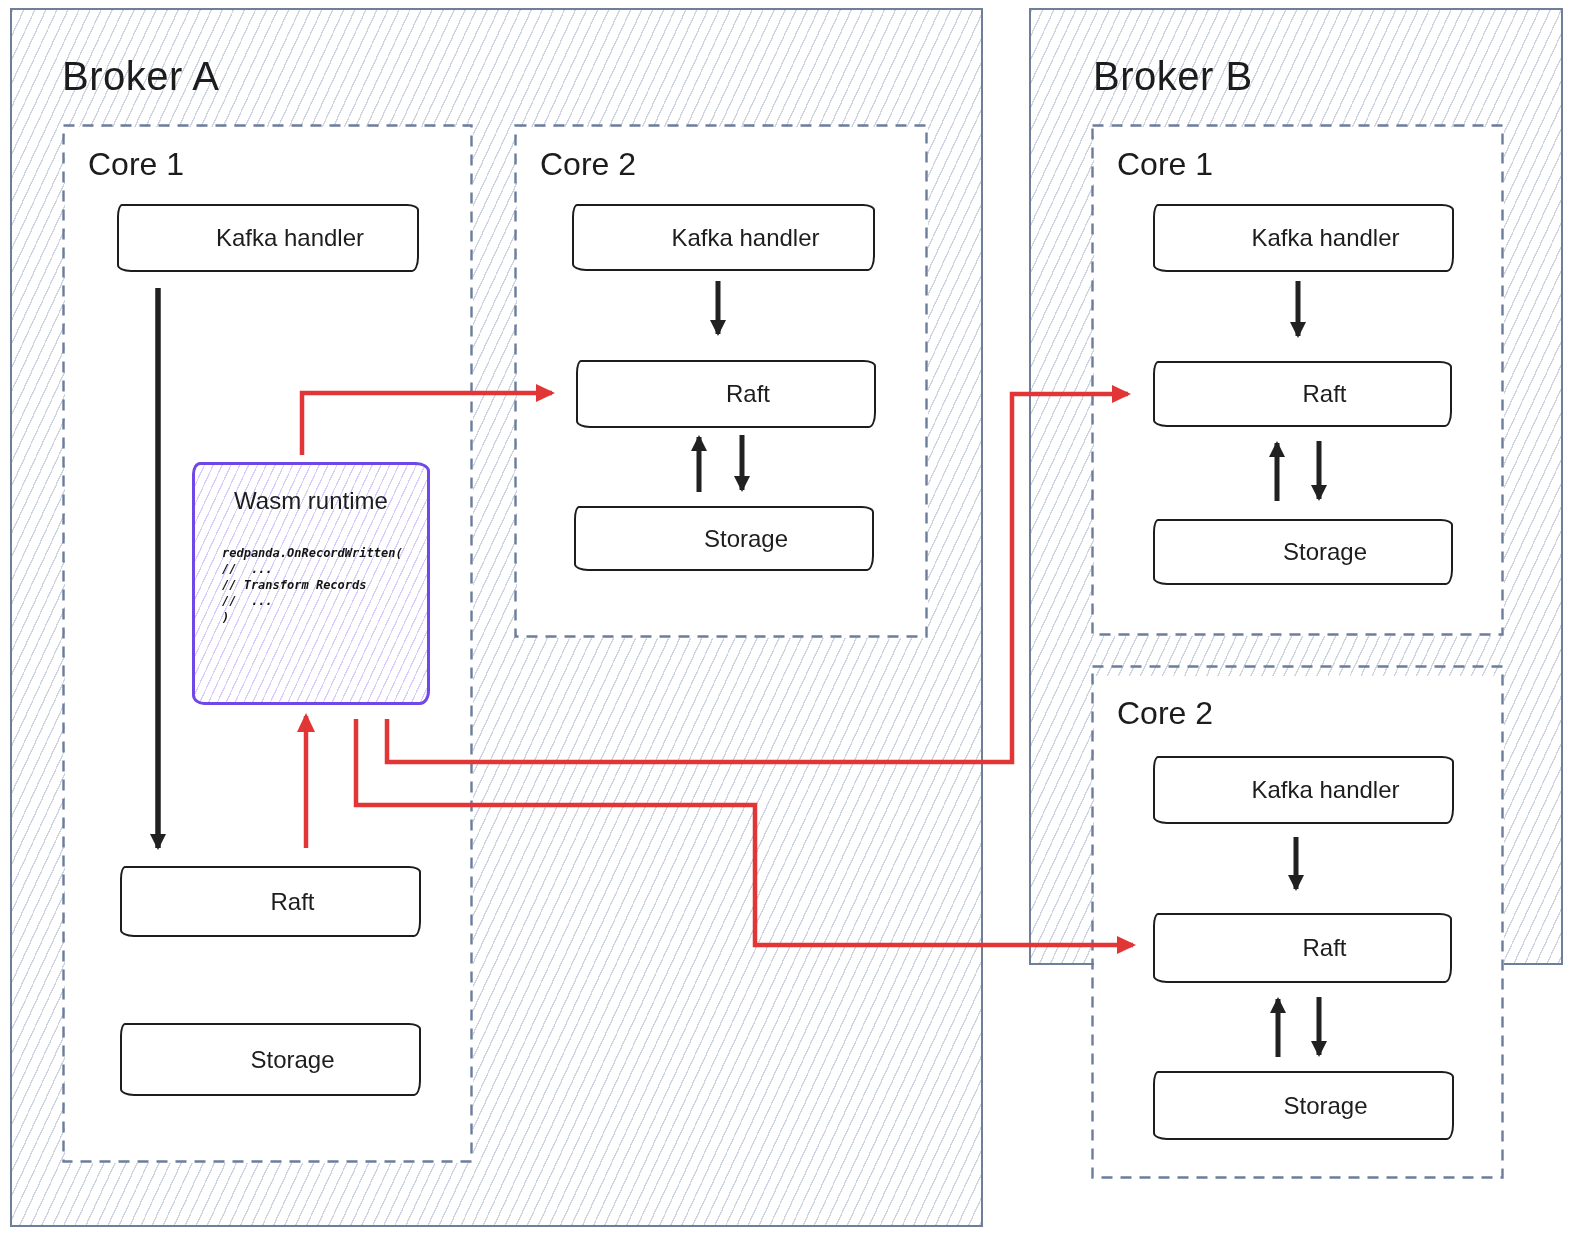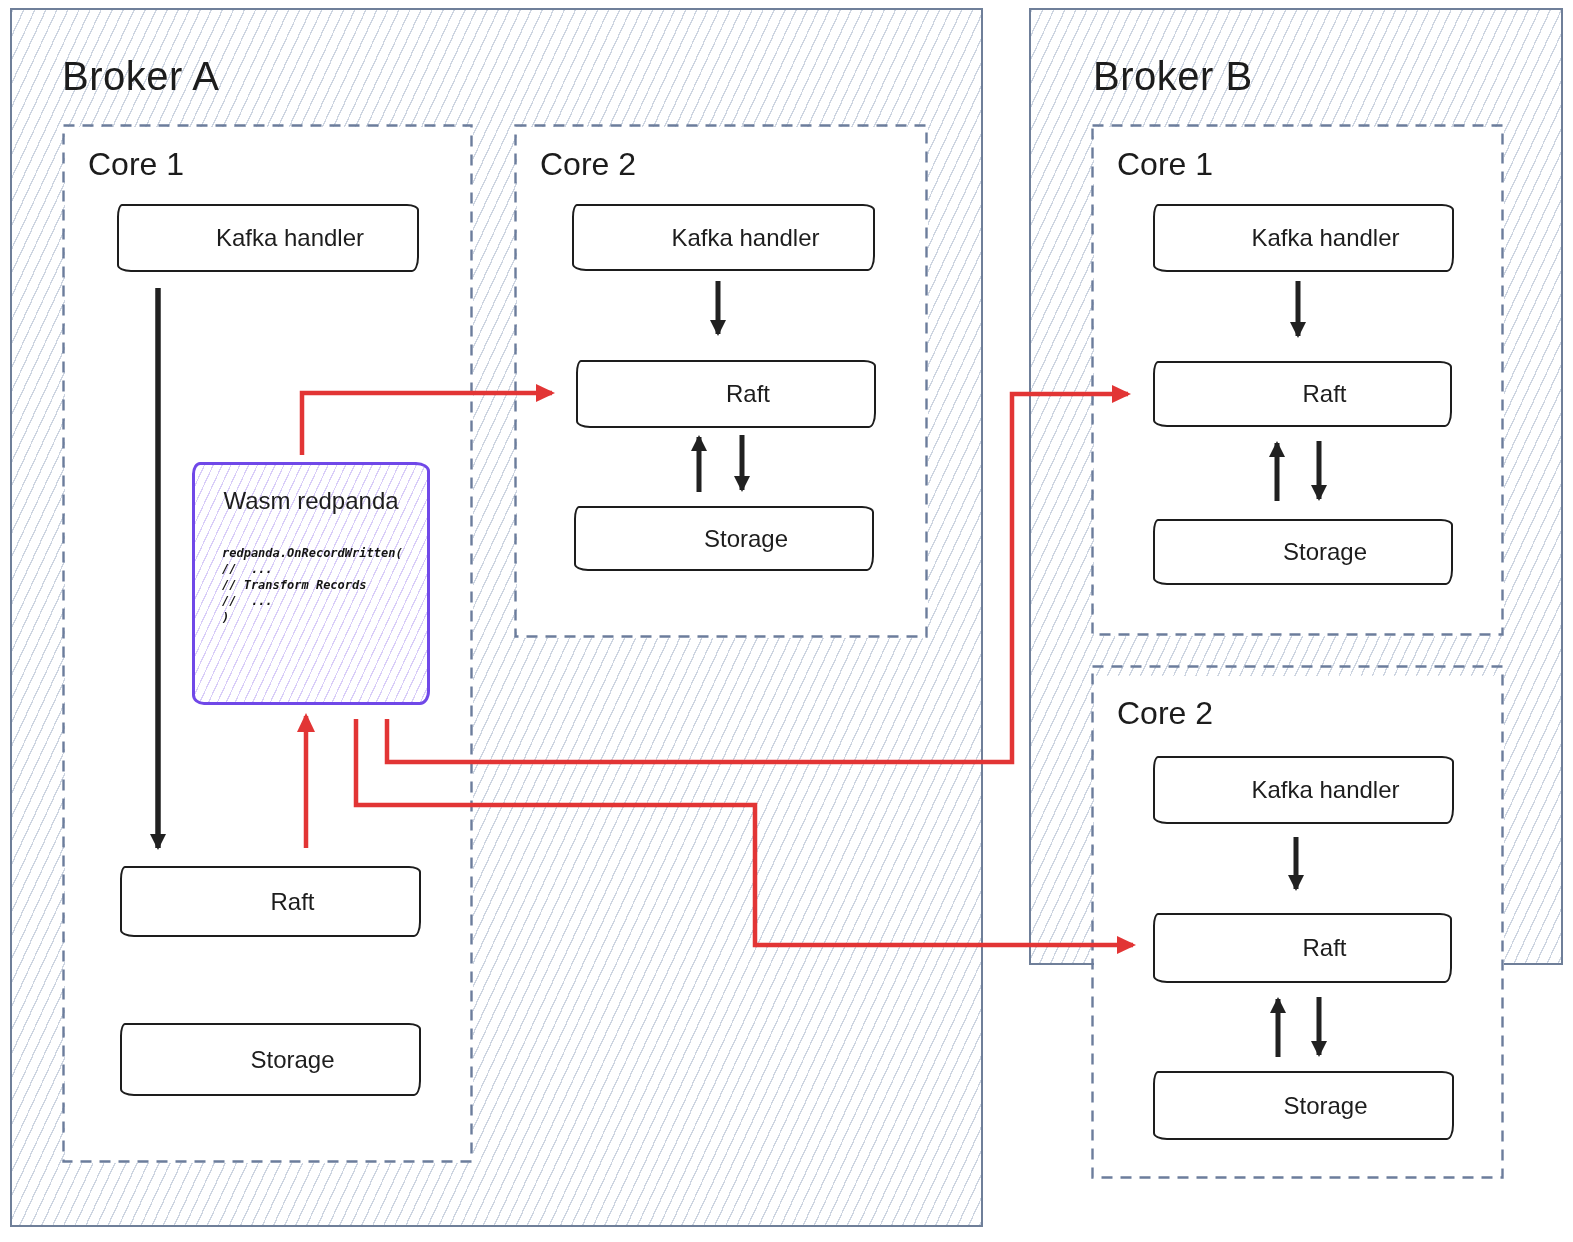"Wasm redpanda" div.wasm-title { text: redpanda -> runtime }
